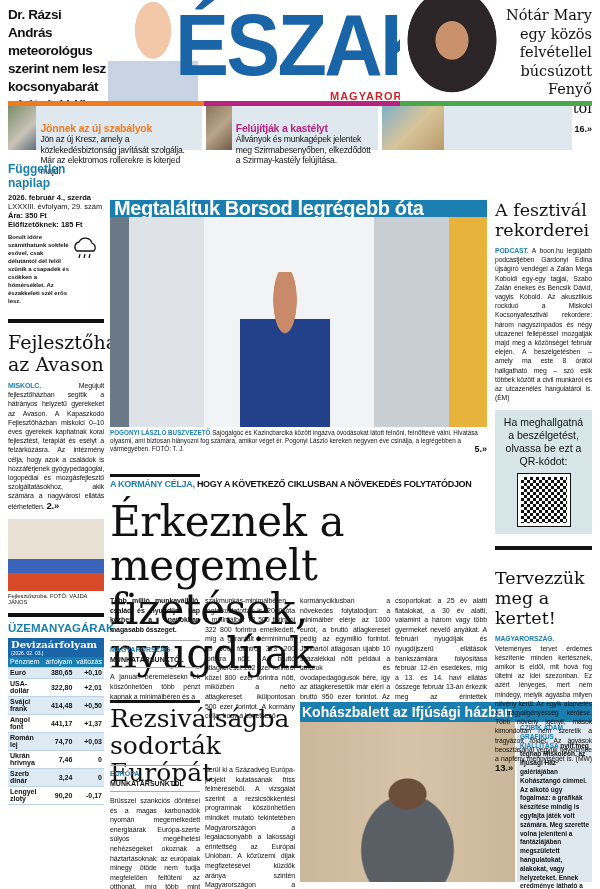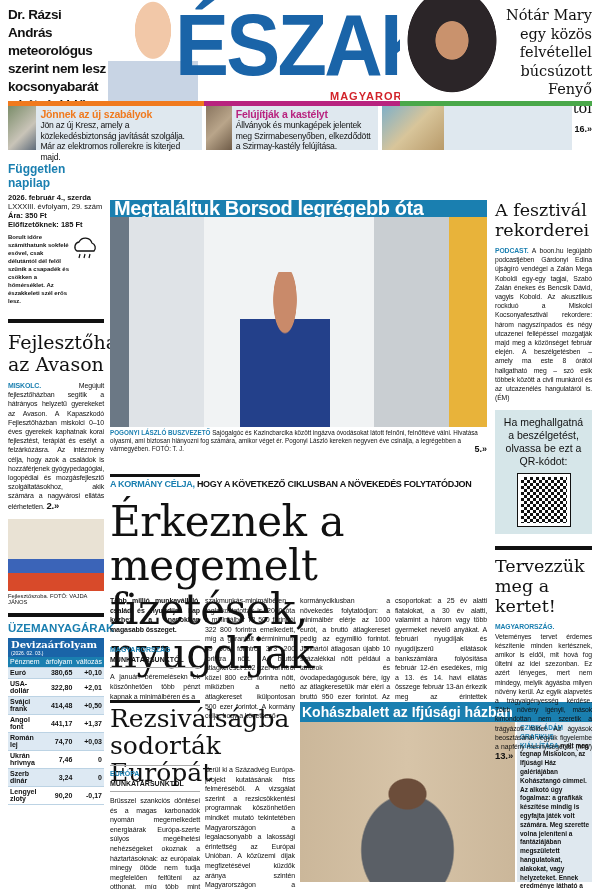"Jönnek az új szabályok" .ts .txt { padding: 2px 4px -> 16px 4px }
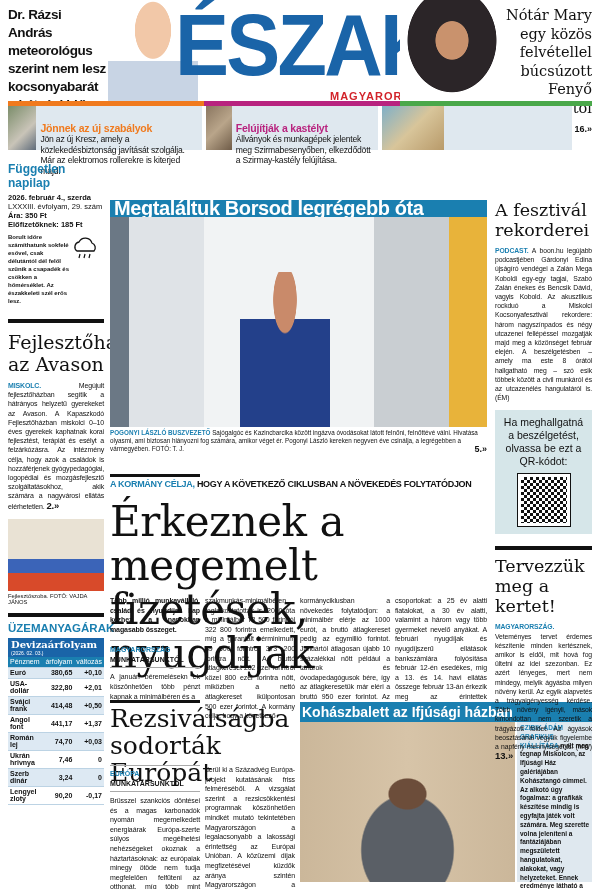"Tervezzük meg a kertet!" div.r-h { margin-top: 6px -> 18px }
